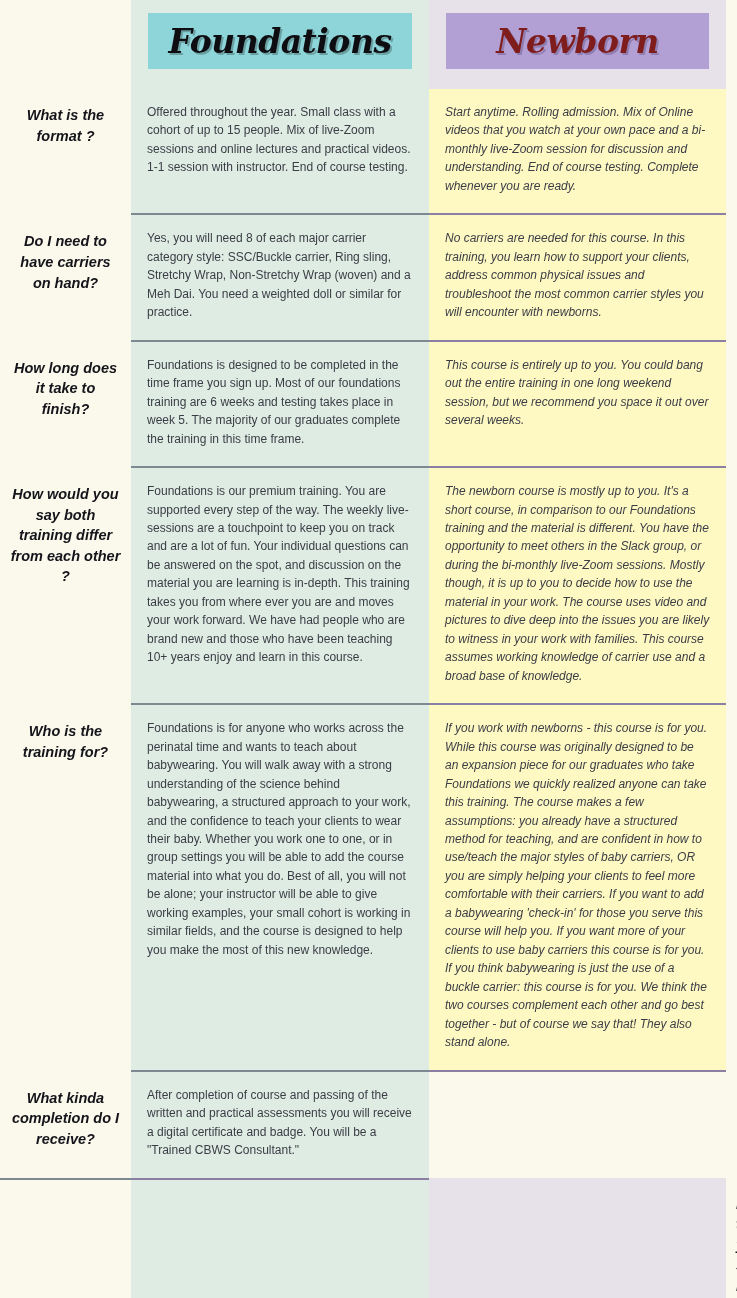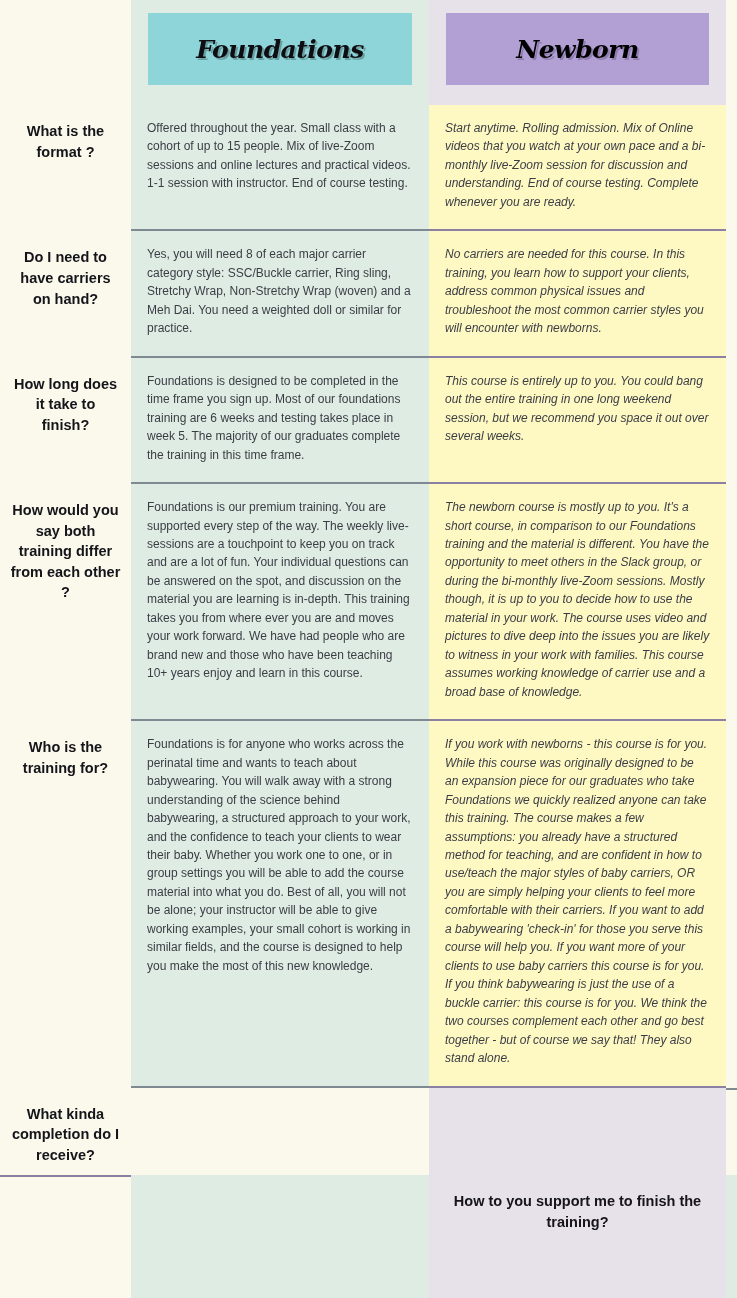"Foundations" .banner { font-size: 25px -> 33px; height: 72px -> 56px }
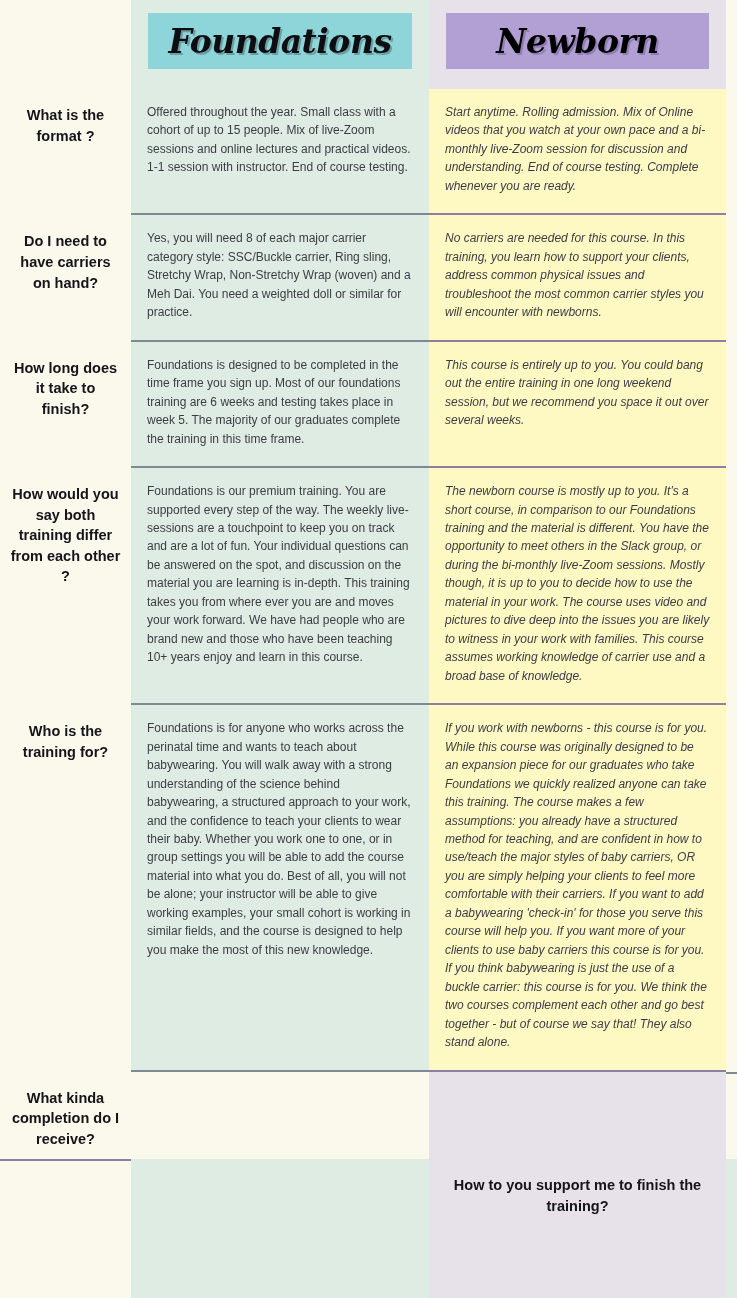"Newborn" .banner.newborn { color: #000000 -> #7f1d1d }
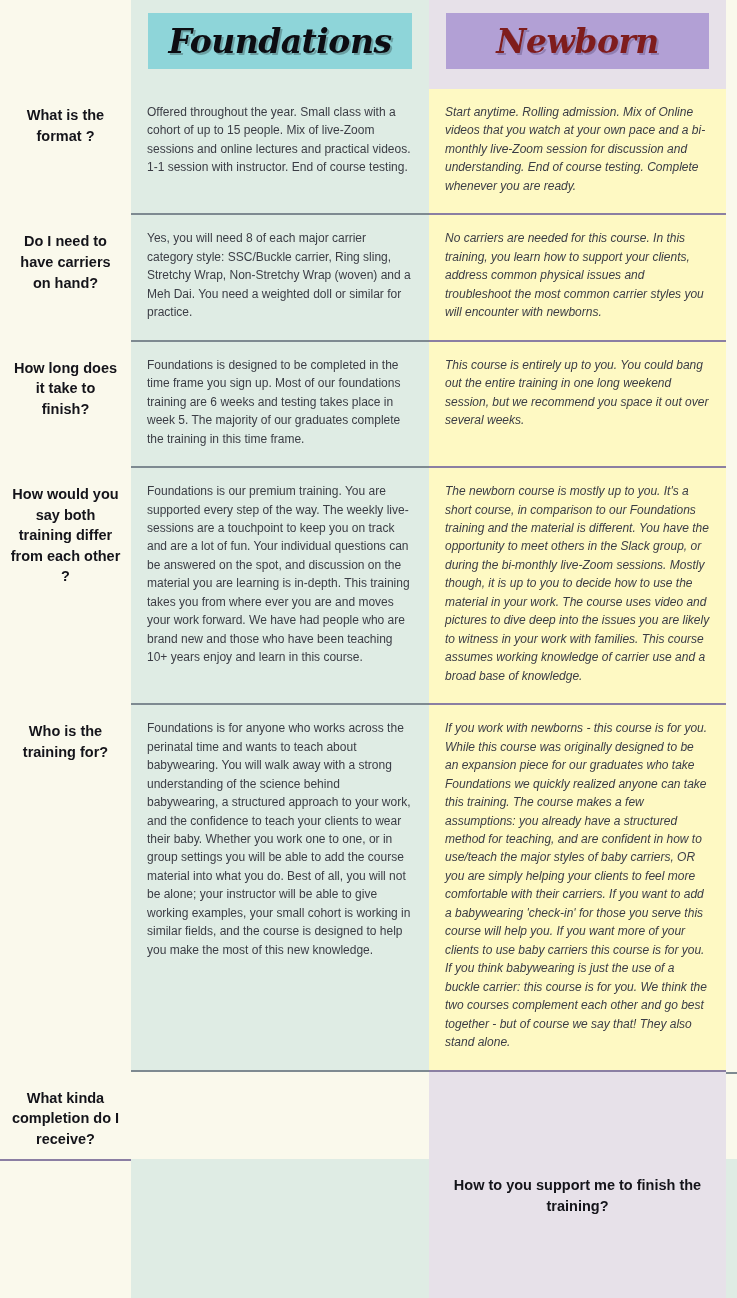"What is the format ?" .q-cell { font-style: none -> italic }
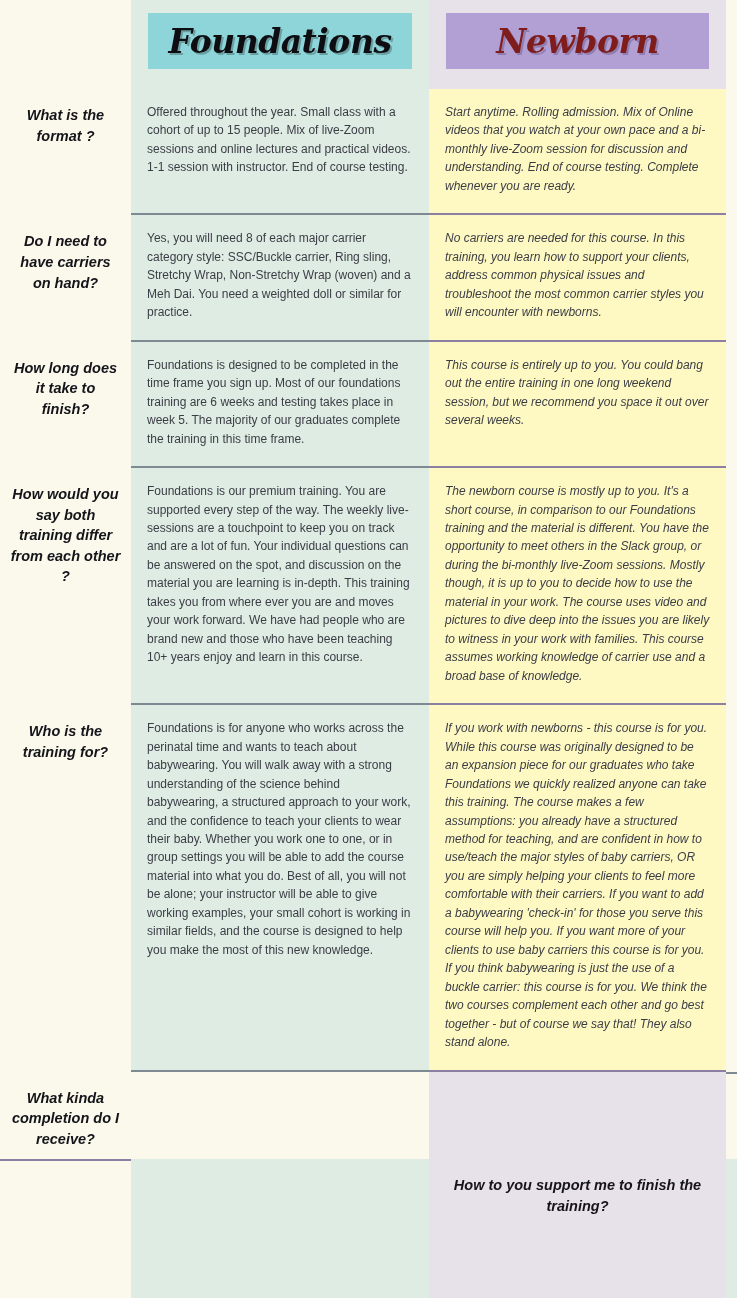"After completion of course and" div.a-cell { html: none -> <div>After completion of course and passing of the written and practical assessments you will receive a digital certificate and badge. You will be a "Trained CBWS Consultant."</div> }
